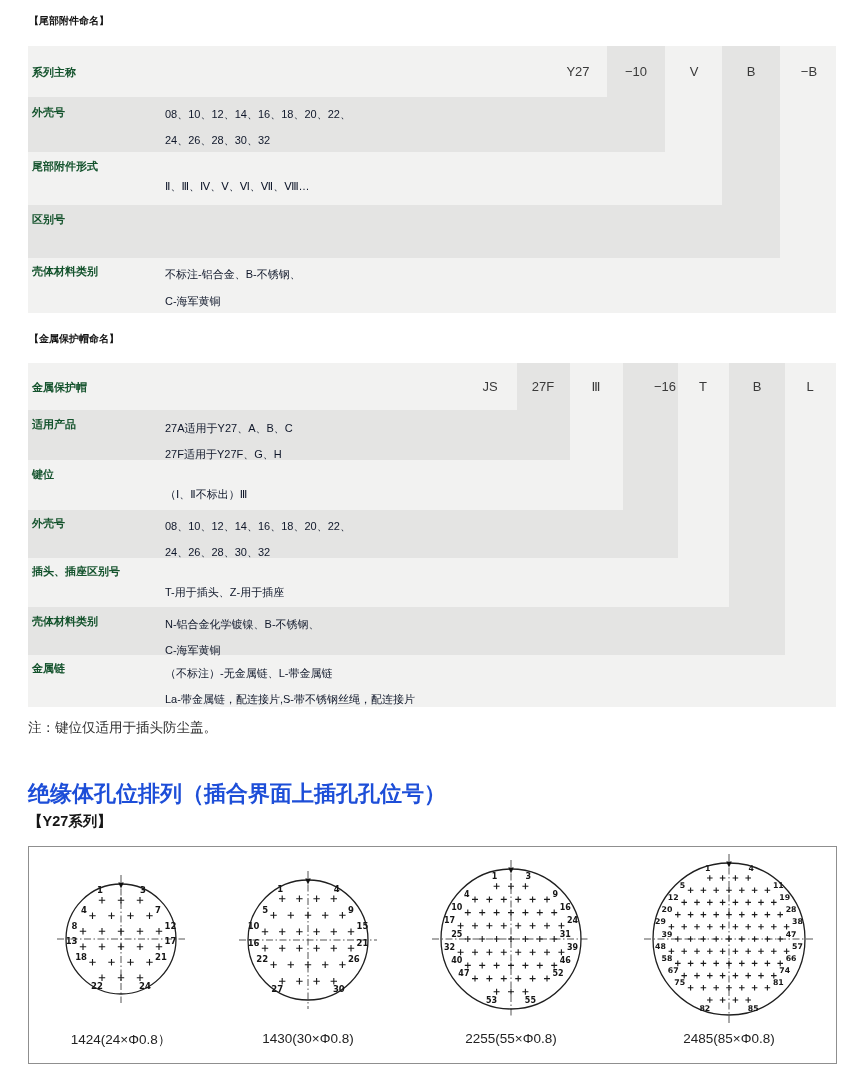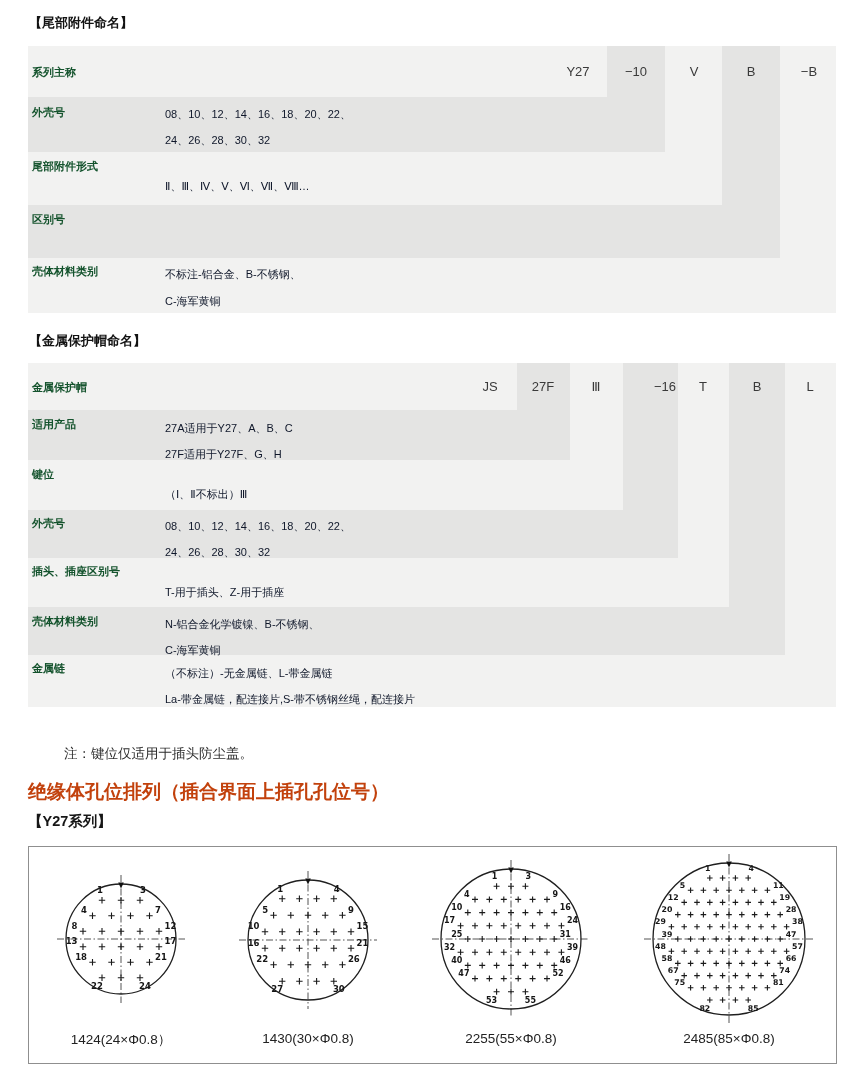"【尾部附件命名】" .sec-title { font-size: 13px -> 10px }
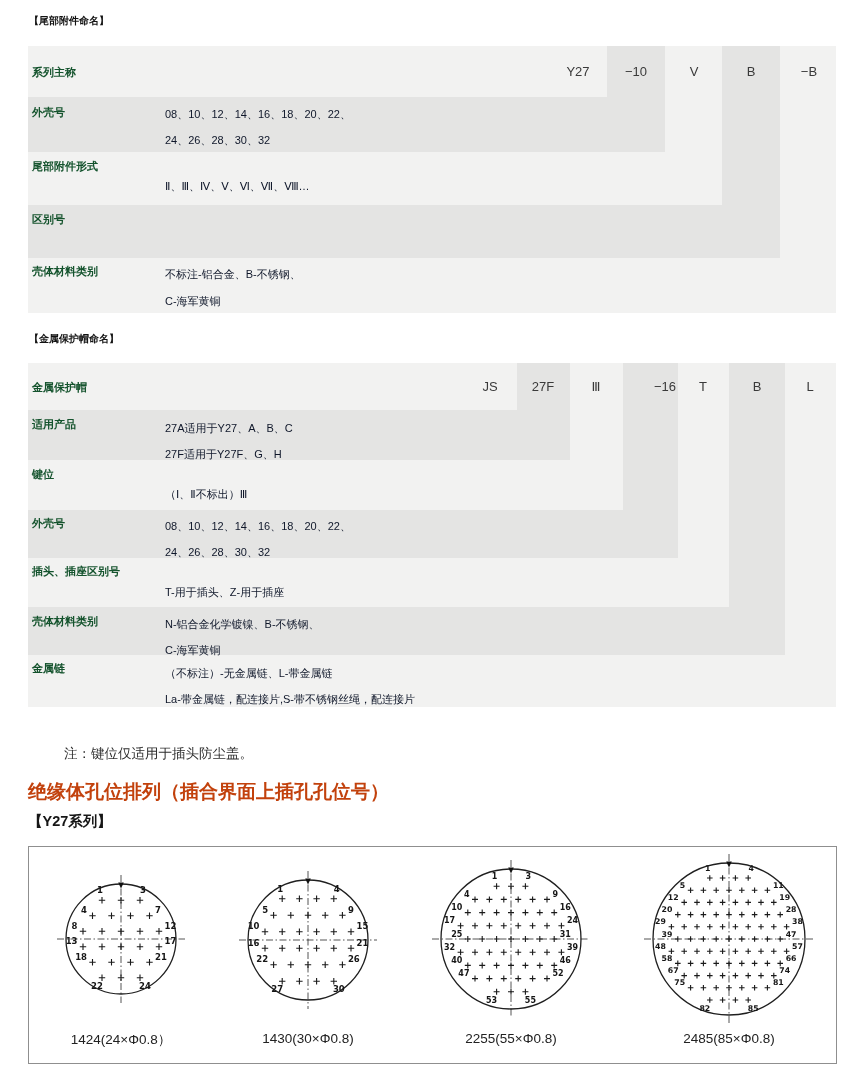"注：键位仅适用于插头防尘盖。" div.abs { margin-left: 36px -> none; top: 745px -> 719px }
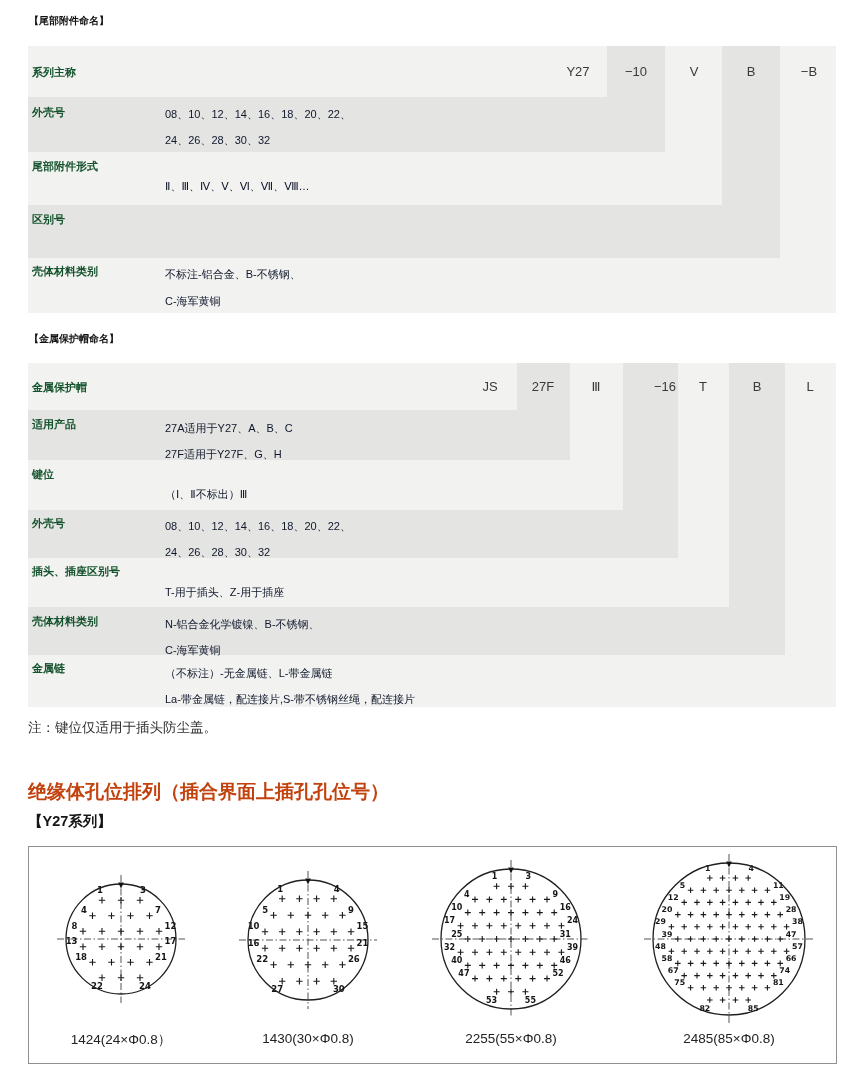"绝缘体孔位排列（插合界面上插孔孔位号）" .big-title { color: #c2410c -> #1d4ed8; font-size: 19px -> 22px }
